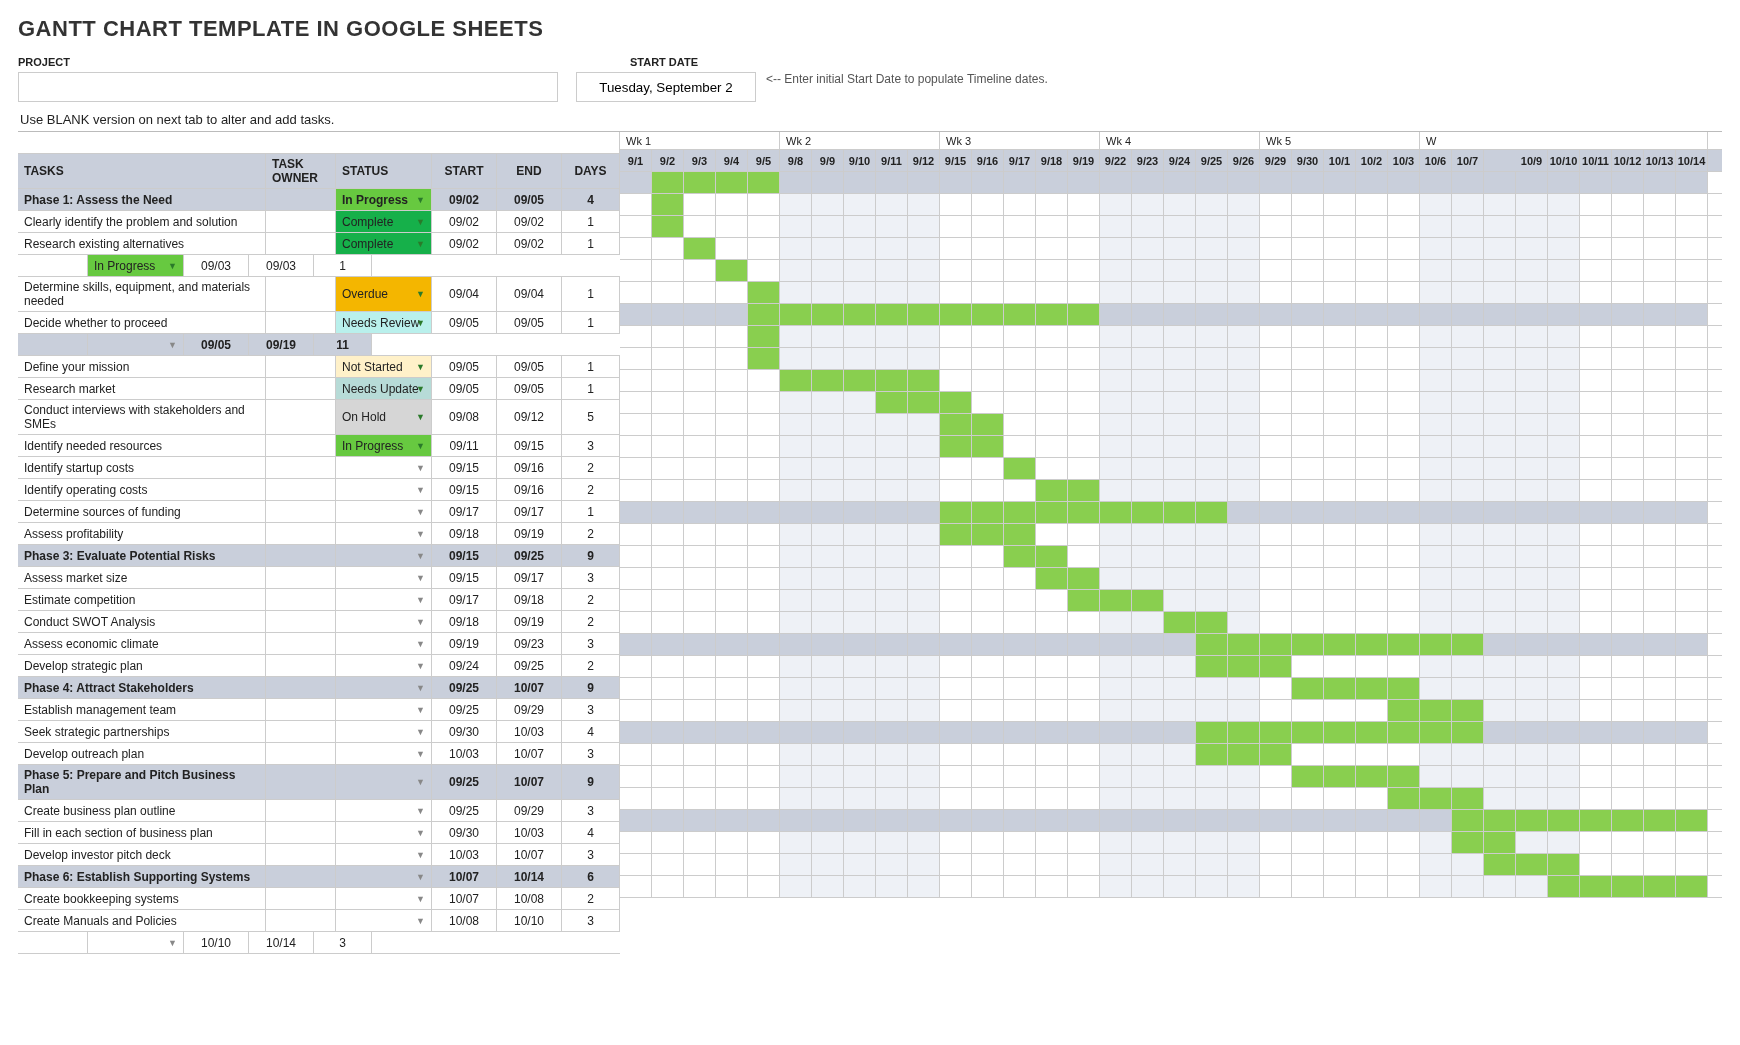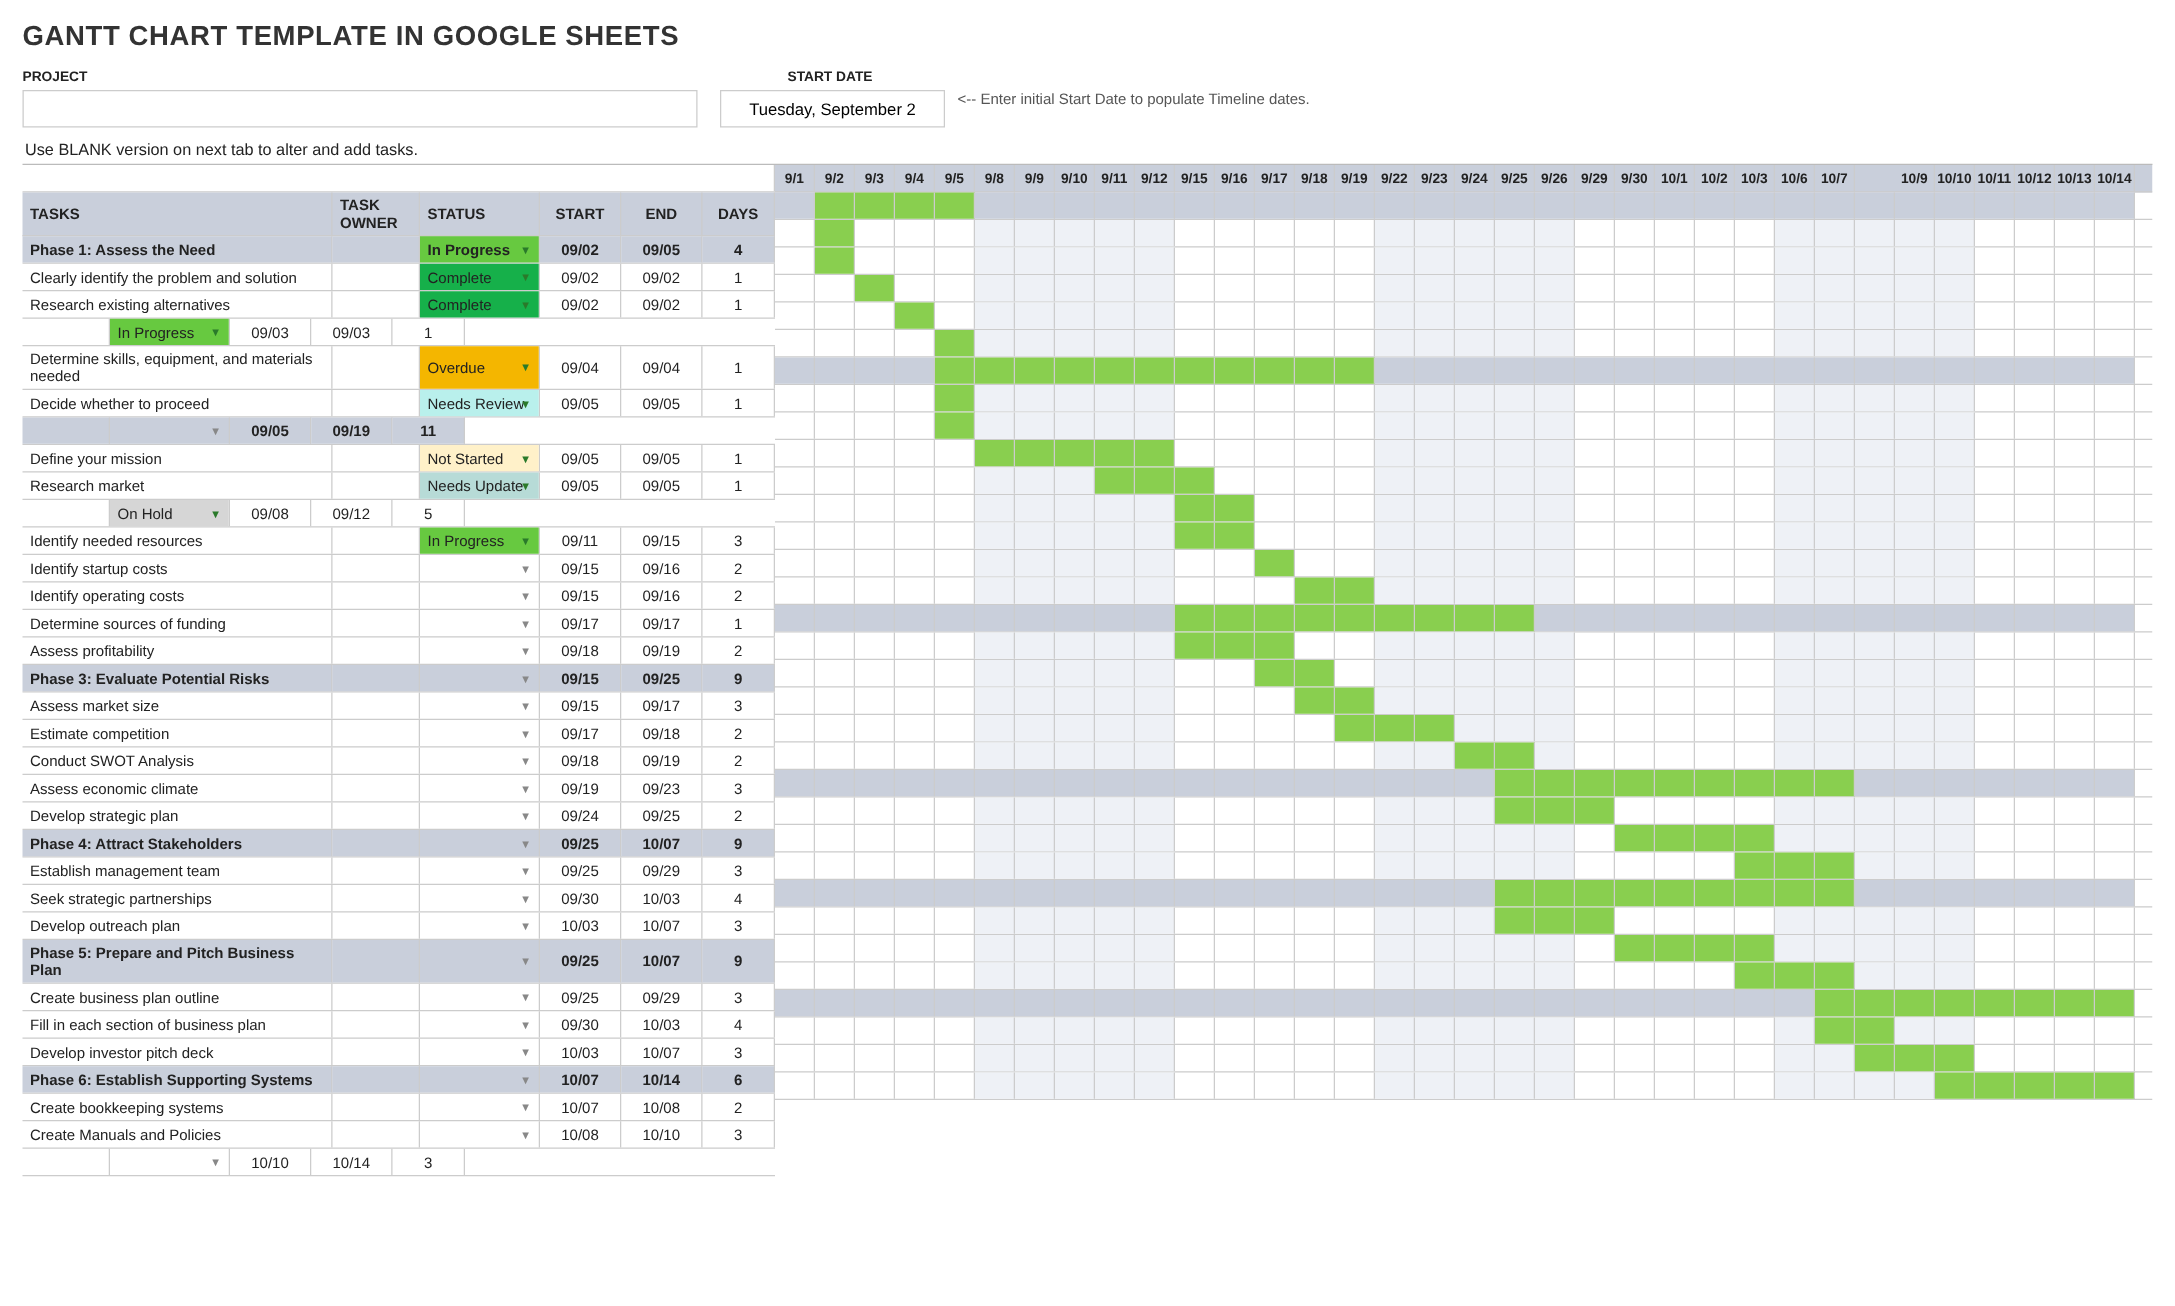"Wk 1" div.tl-weeks { html: none -> <div> <div>Wk 1</div> <div>Wk 2</div> <div>Wk 3</div> <div>Wk 4</div> <div>Wk 5</div> <div>W</div> </div> }
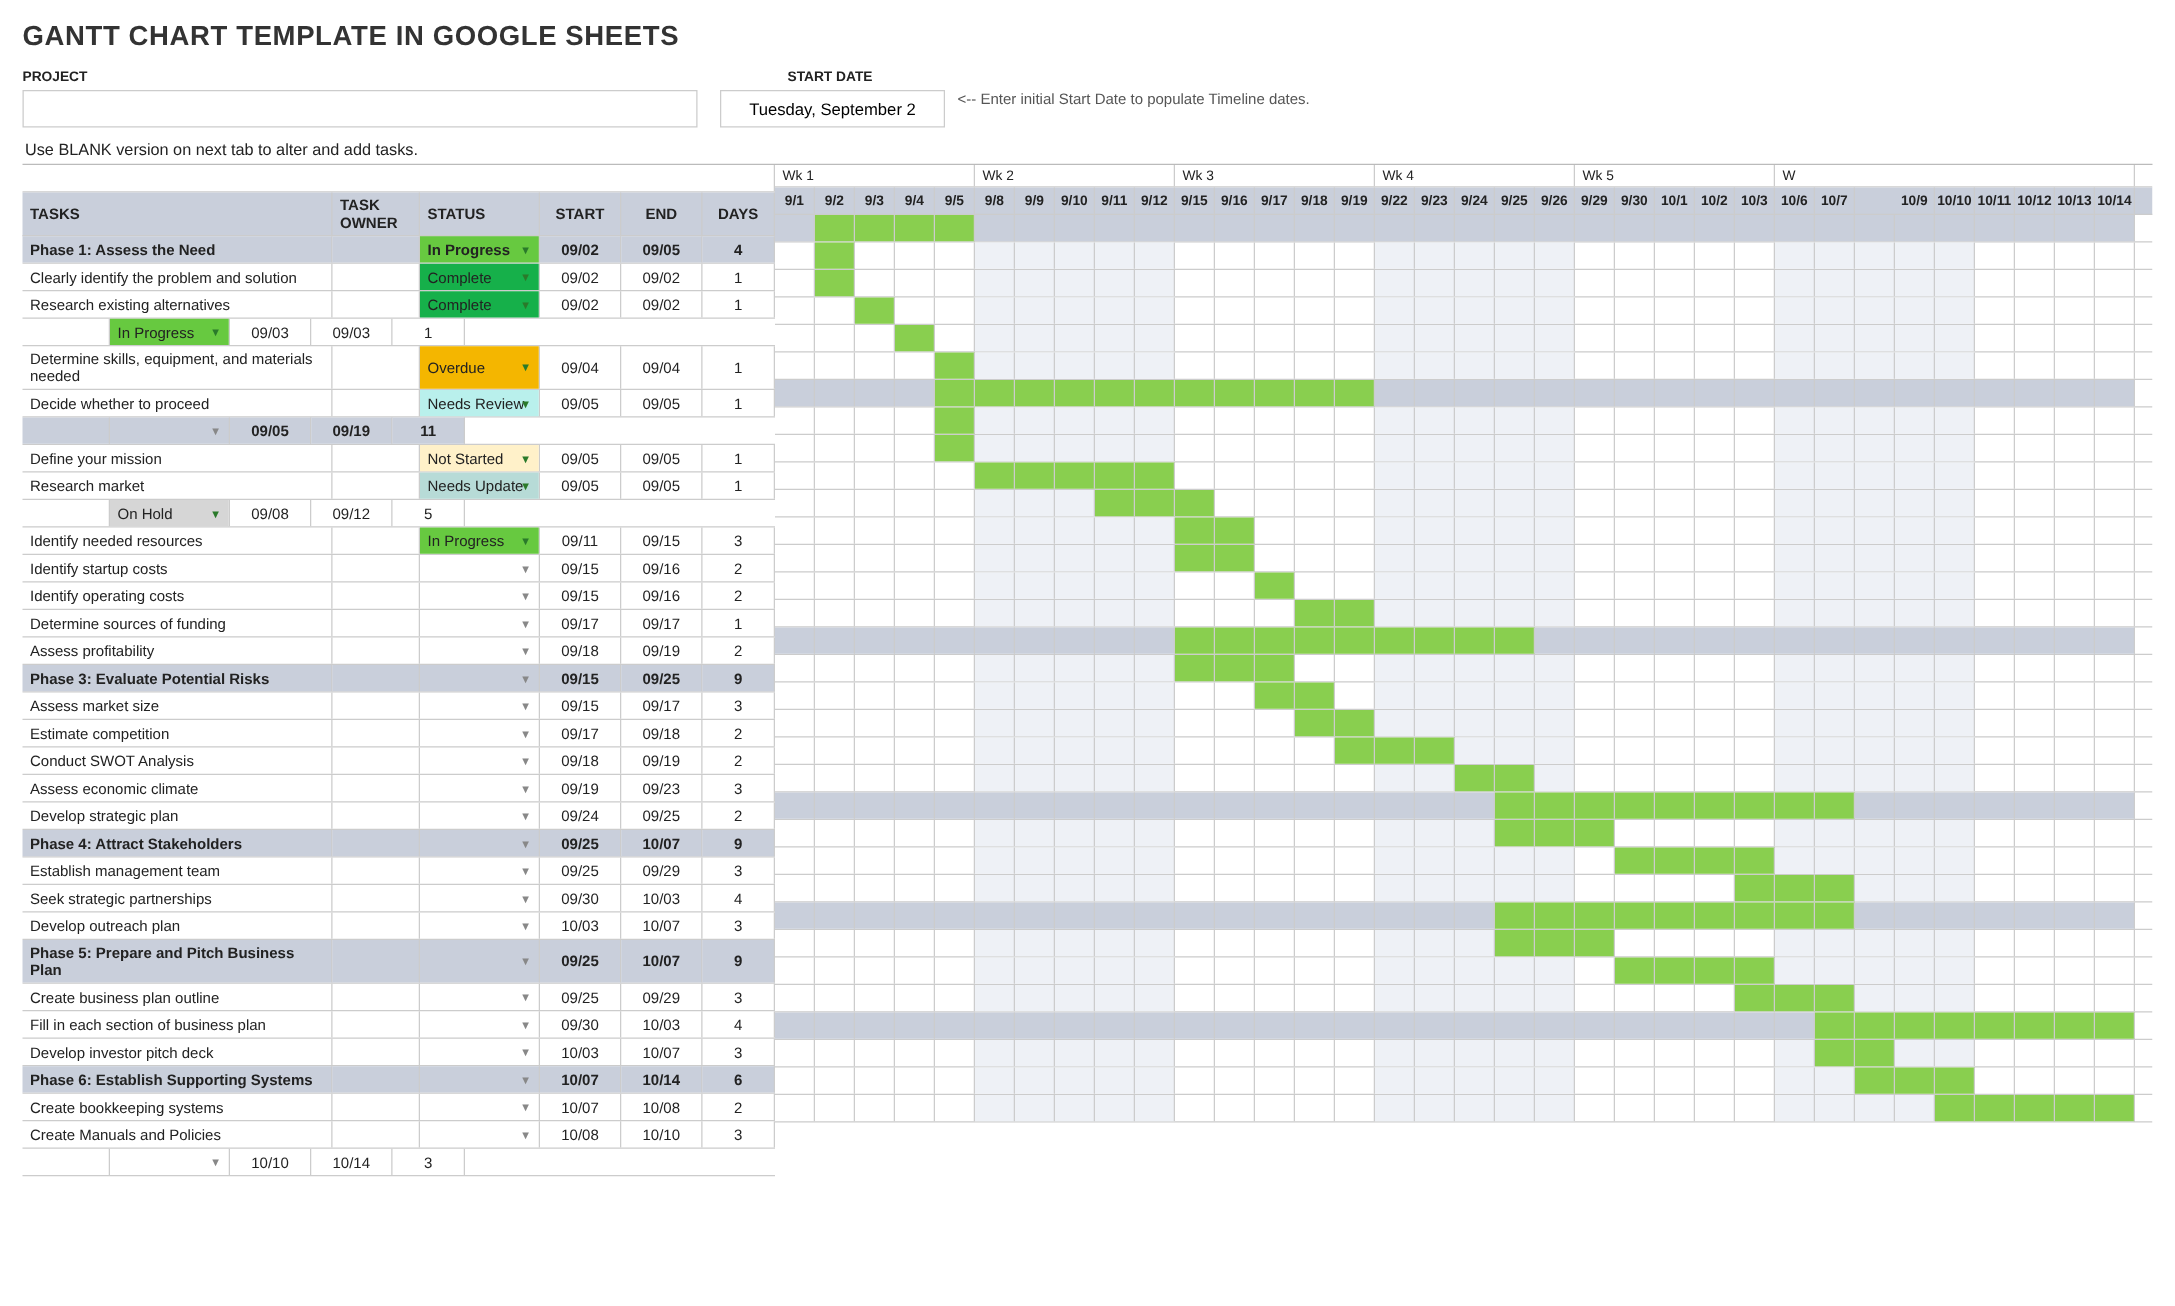"Conduct interviews with stakeholders and" div.cell { html: none -> <div>Conduct interviews with stakeholders and SMEs</div> }
